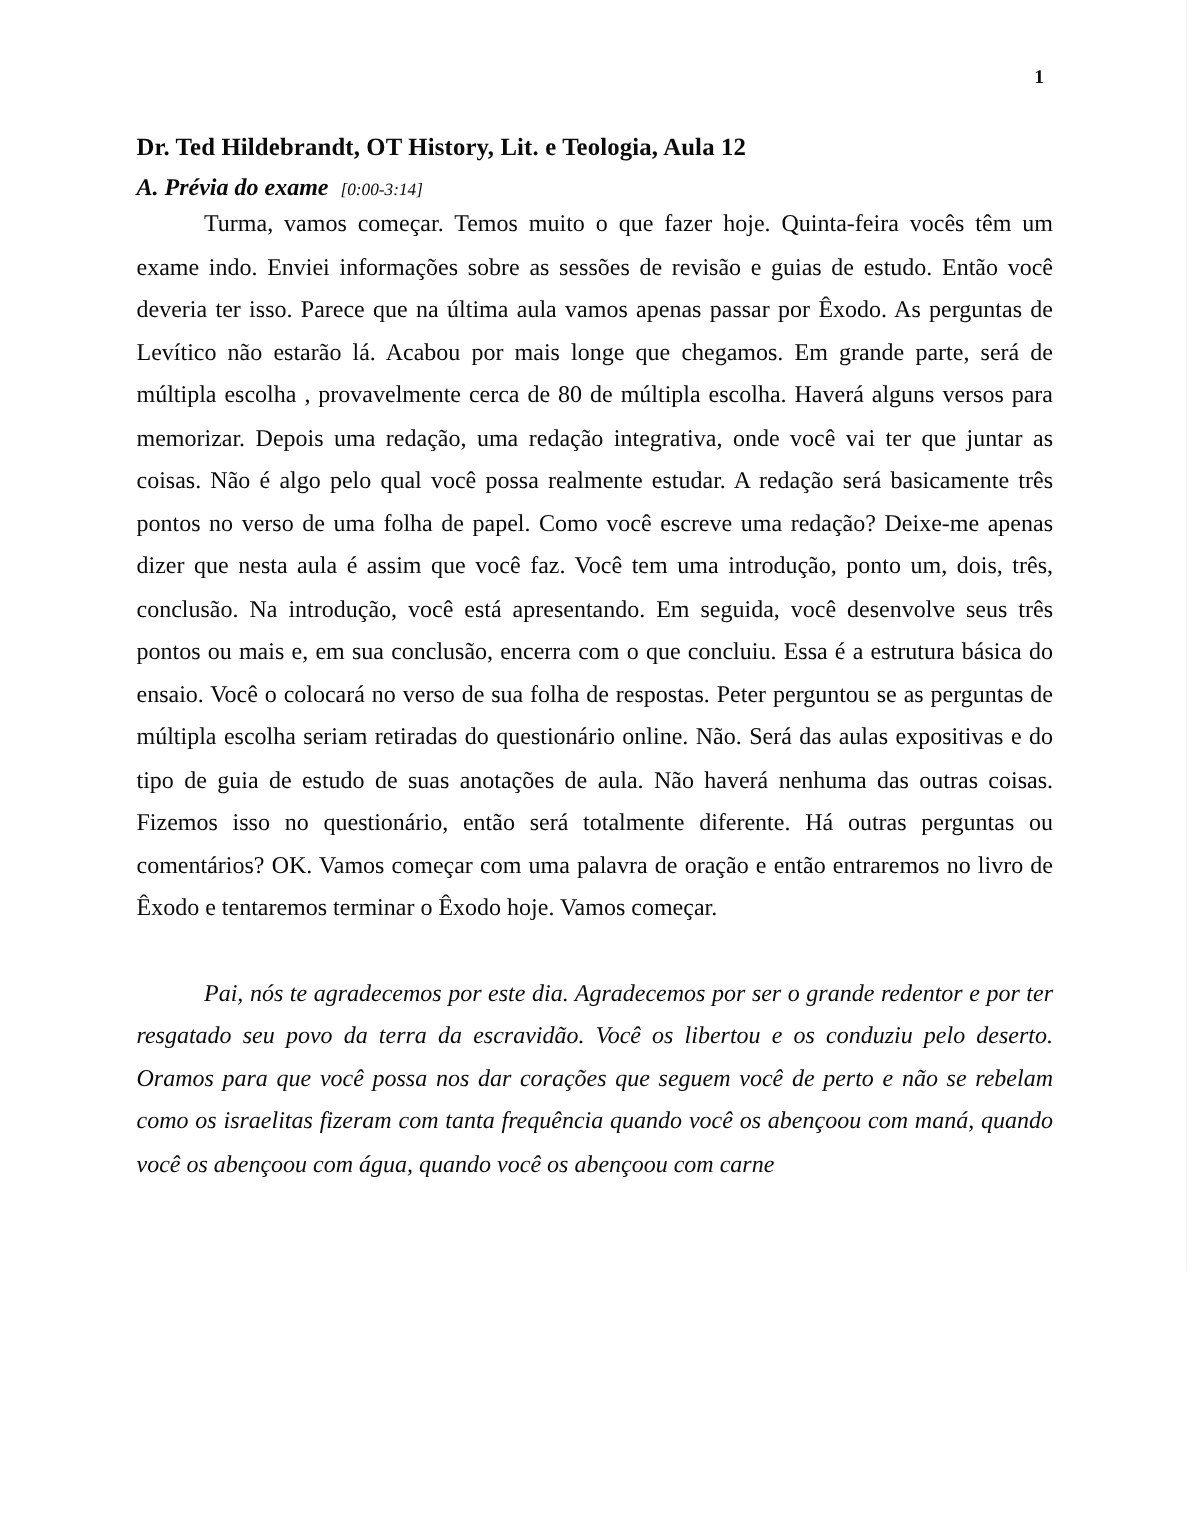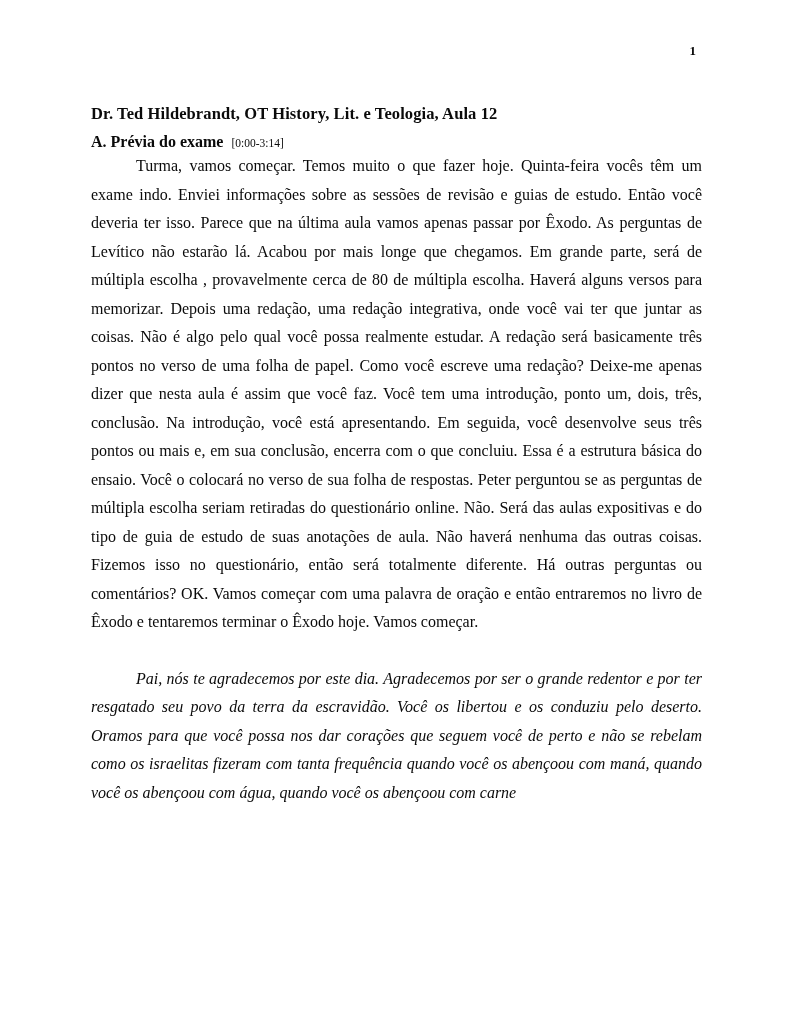"Dr. Ted Hildebrandt, OT History," .doc-title { margin: 16px 0 9px 0 -> 0 0 9px 0 }
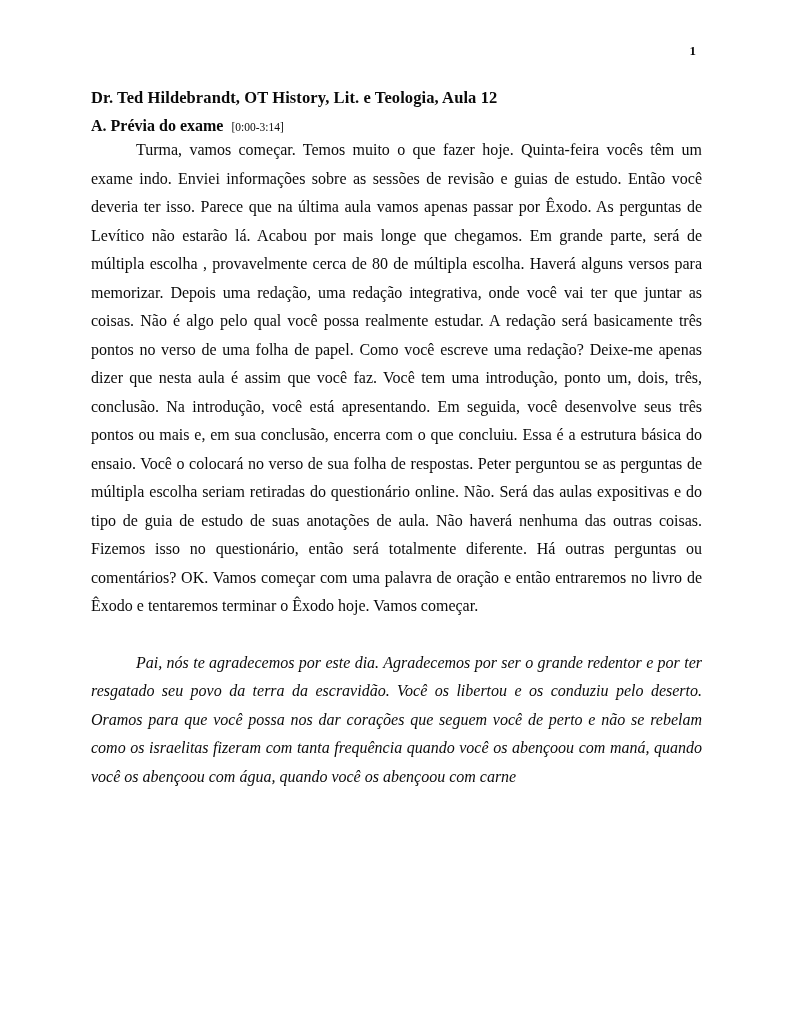"A. Prévia do exame [0:00-3:14]" .section-heading { font-style: none -> italic }
